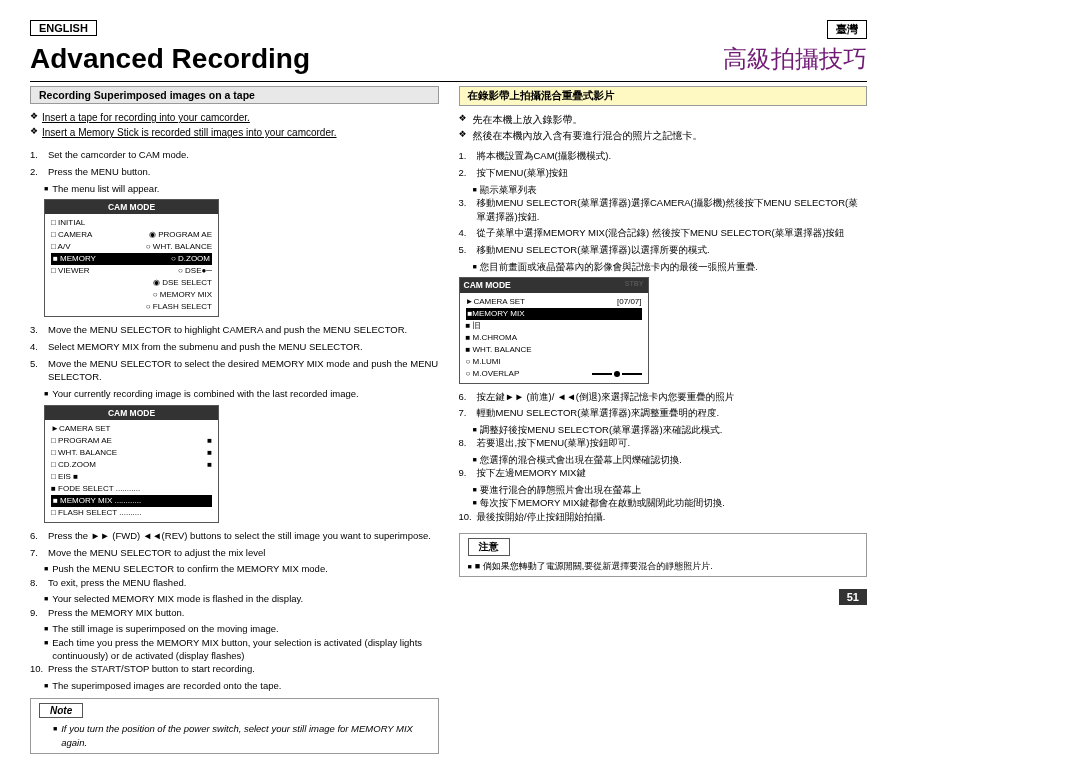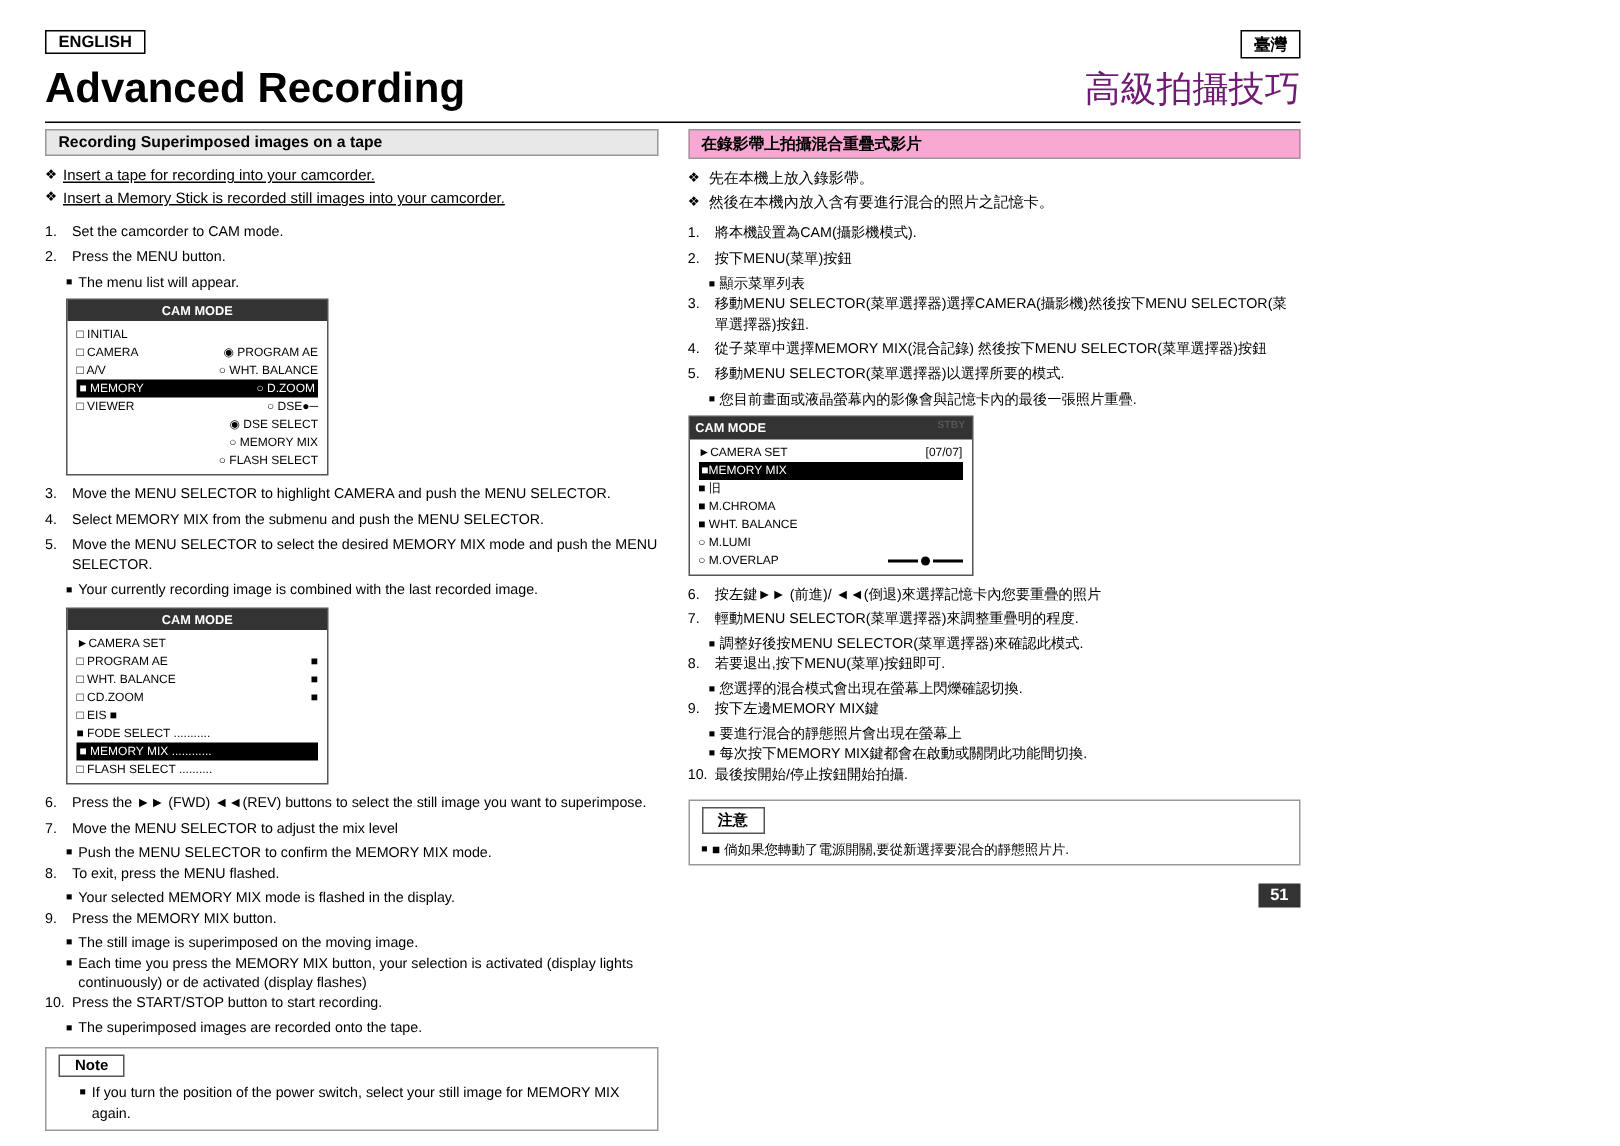"在錄影帶上拍攝混合重疊式影片" .section-header-zh { background: #f9a8d4 -> #fef9c3 }
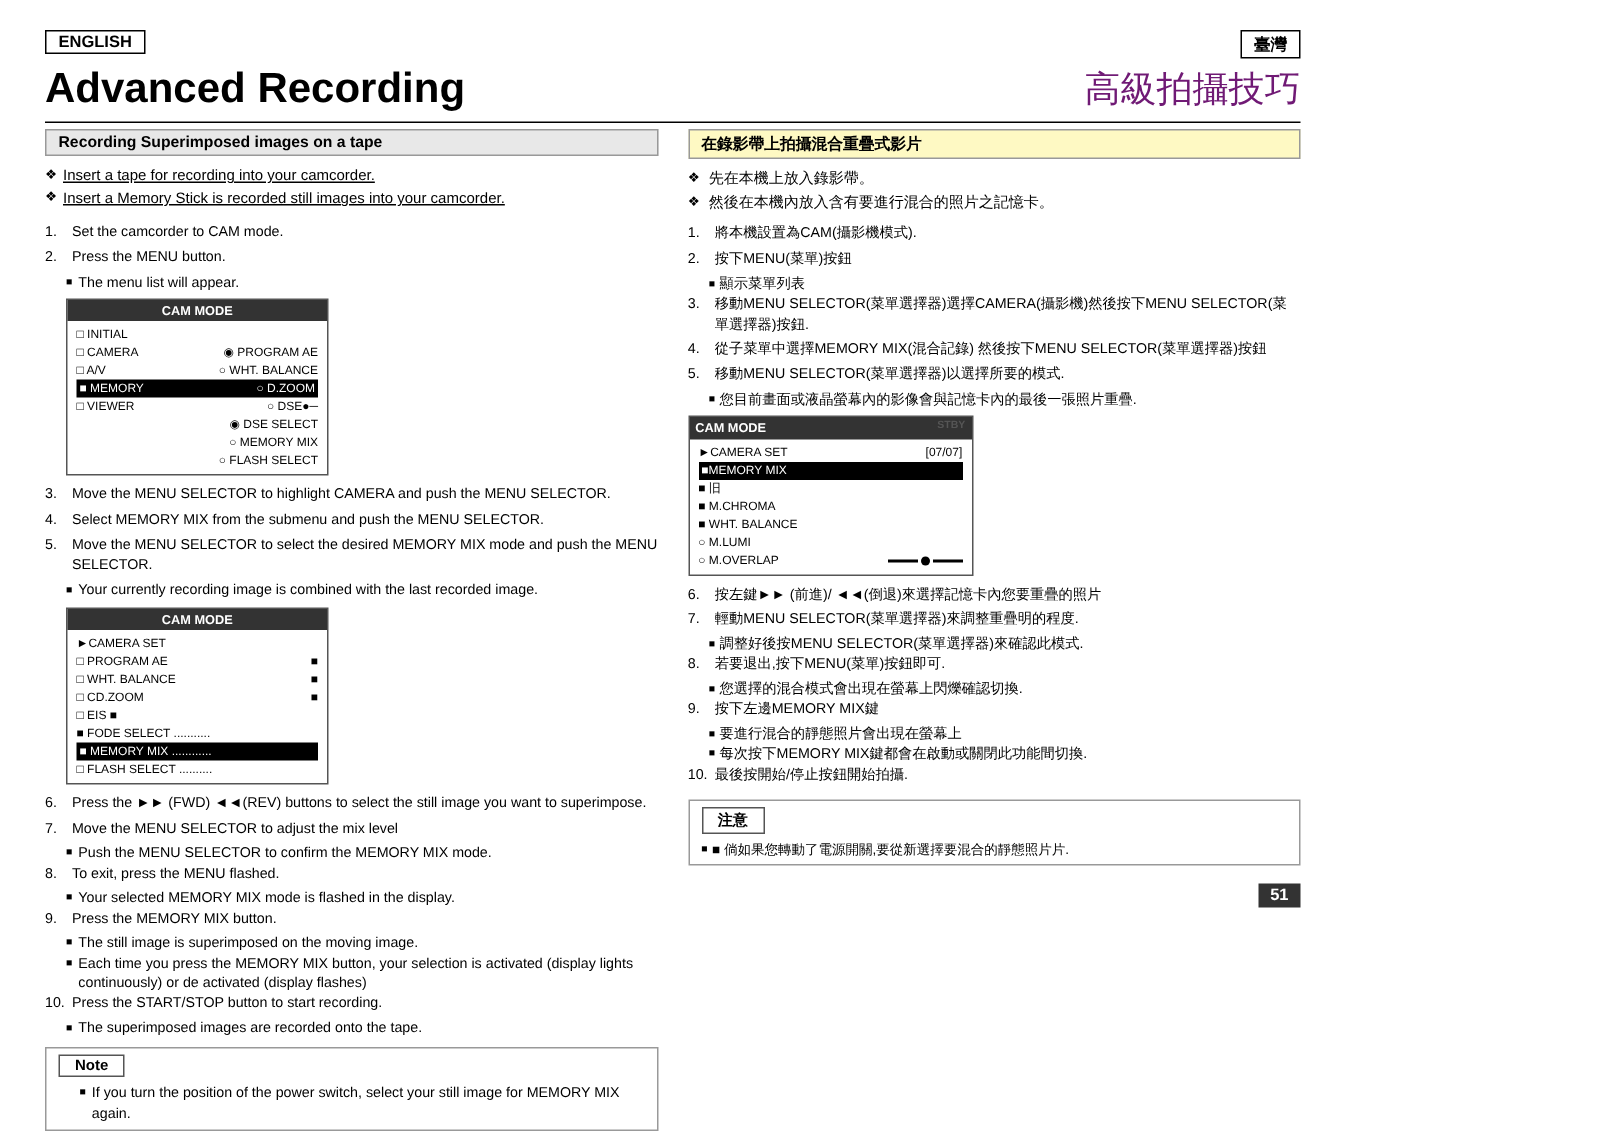"Note" .note-box { font-style: none -> italic }
